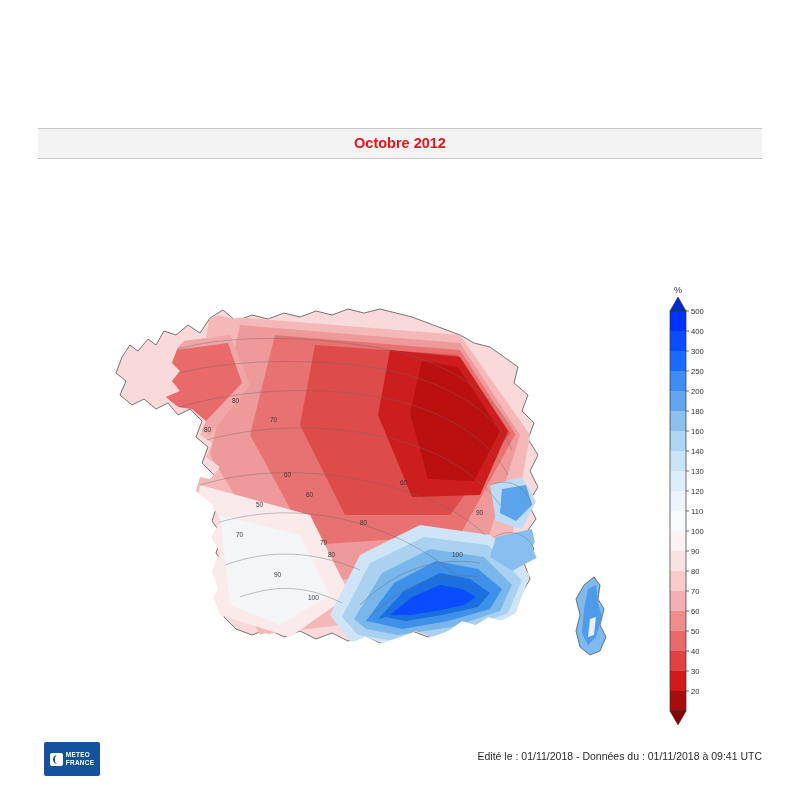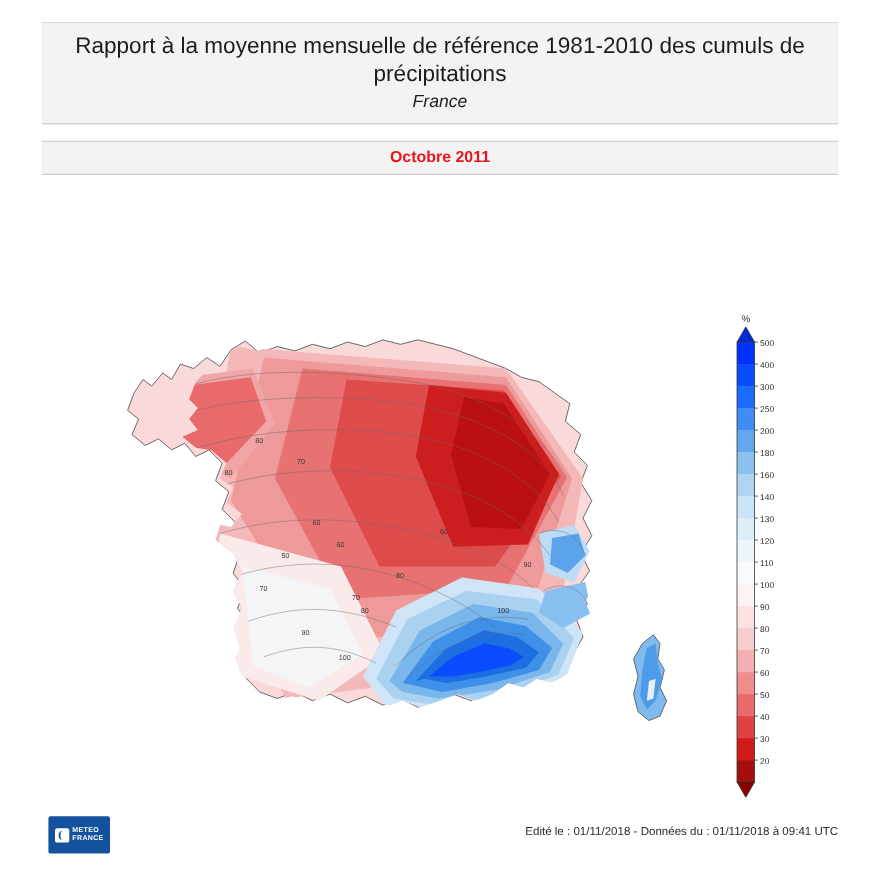"Rapport à la moyenne mensuelle" div.header-block { html: <div> <div>Rapport à la moyenne mensuelle de référence 1981-2010 des cumuls de précipitations</div> <div>France</div> </div> -> none }
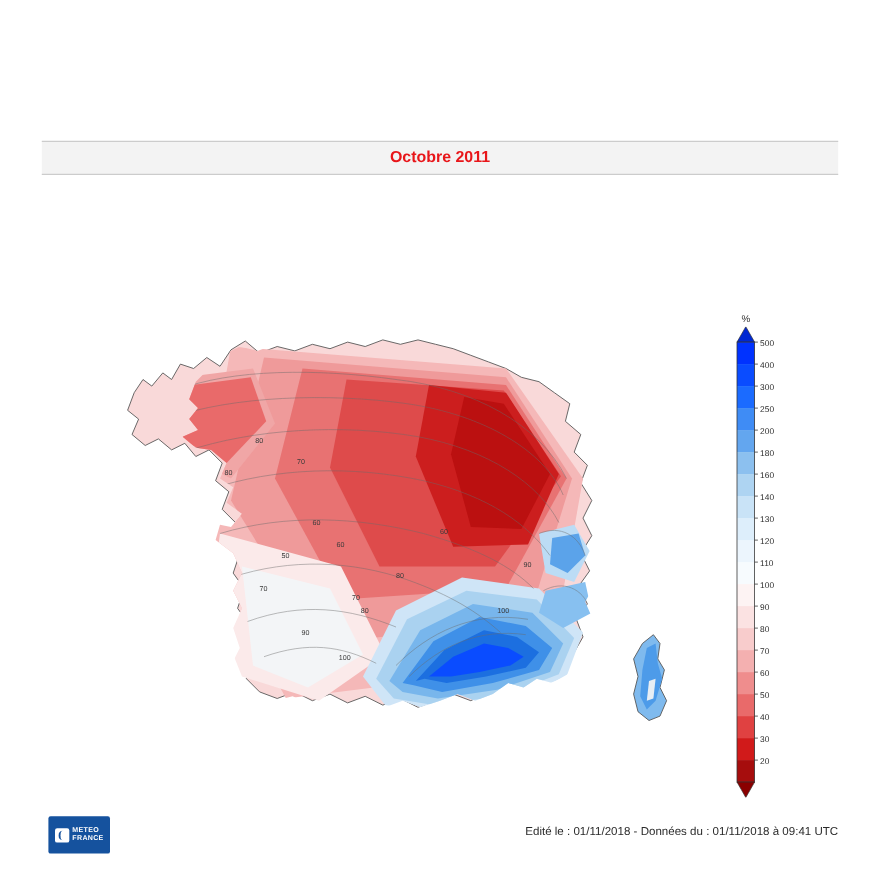"Octobre 2011" div.period-text { text: 2011 -> 2012 }
